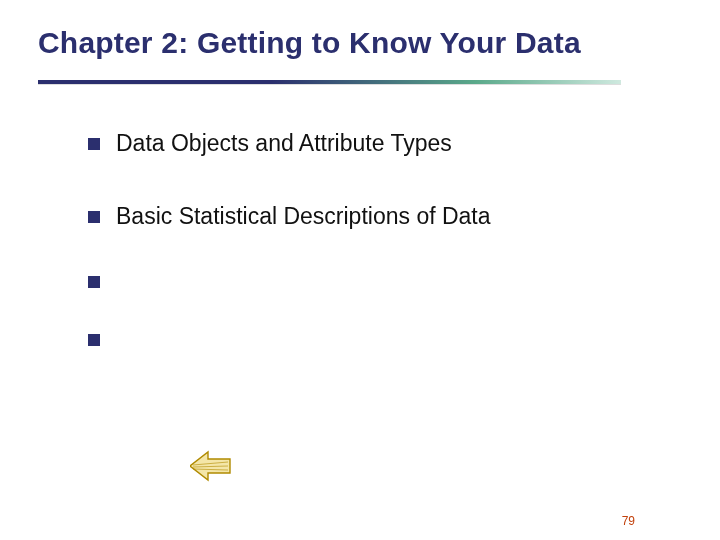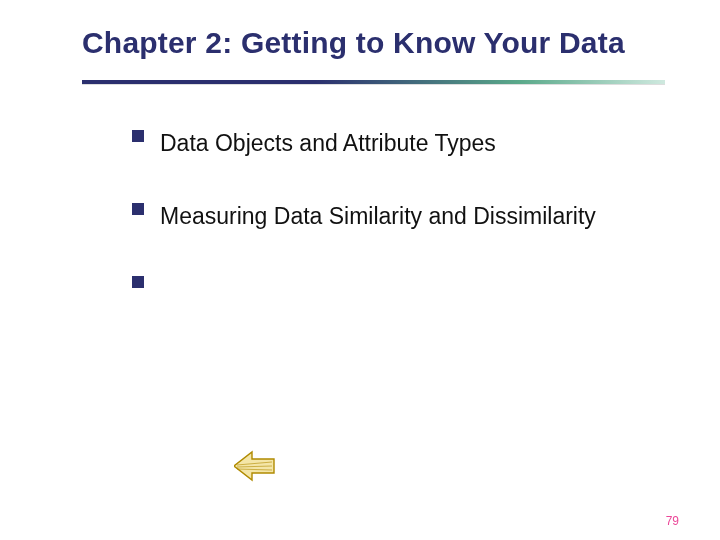"Chapter 2: Getting to Know" .slide { margin-left: 44px -> none }
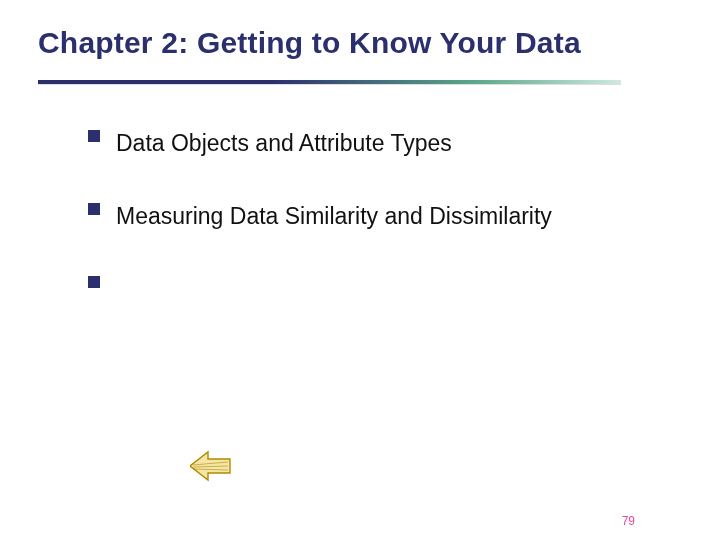"Data Objects and Attribute Types" .item { align-items: flex-start -> center }
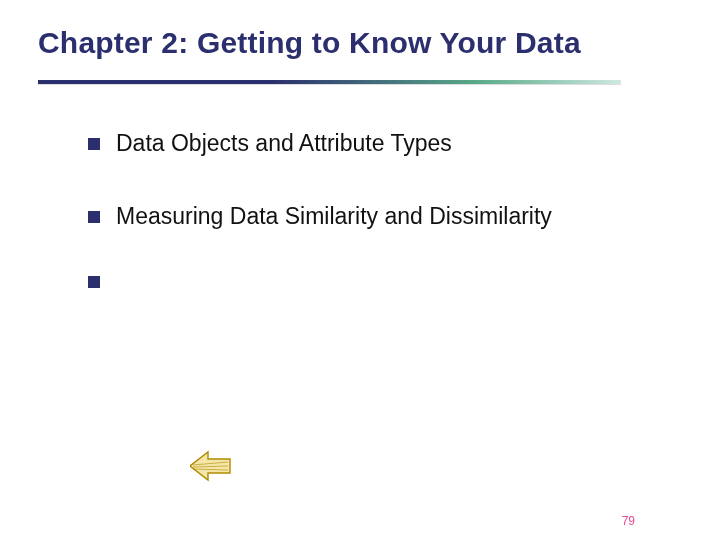"Basic Statistical Descriptions of Data" div.item { html: none -> <div> <span></span> <span>Basic Statistical Descriptions of Data</span> </div> }
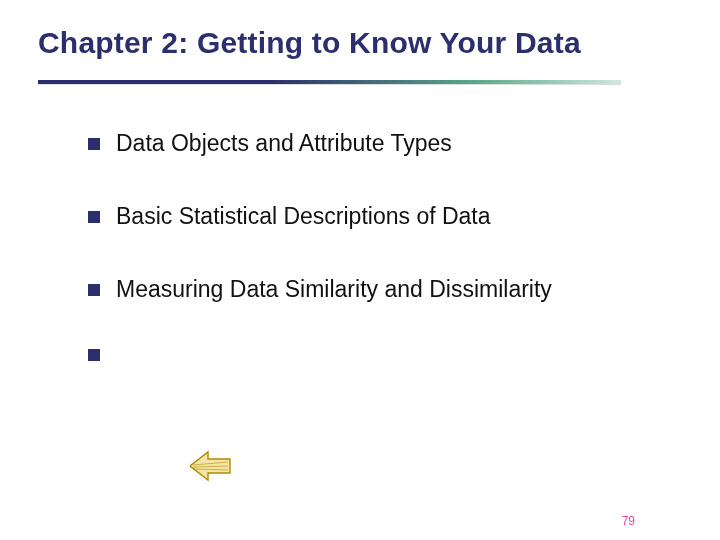"Measuring Data Similarity and" span.itemtext { html: <span>Measuring Data Similarity and Dissimilarity</span> -> none }
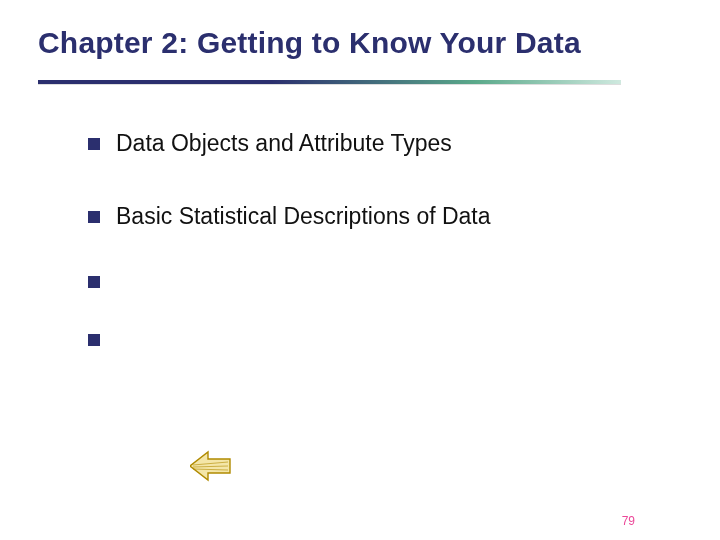"79" .pagenum { color: #ec4899 -> #c2410c }
